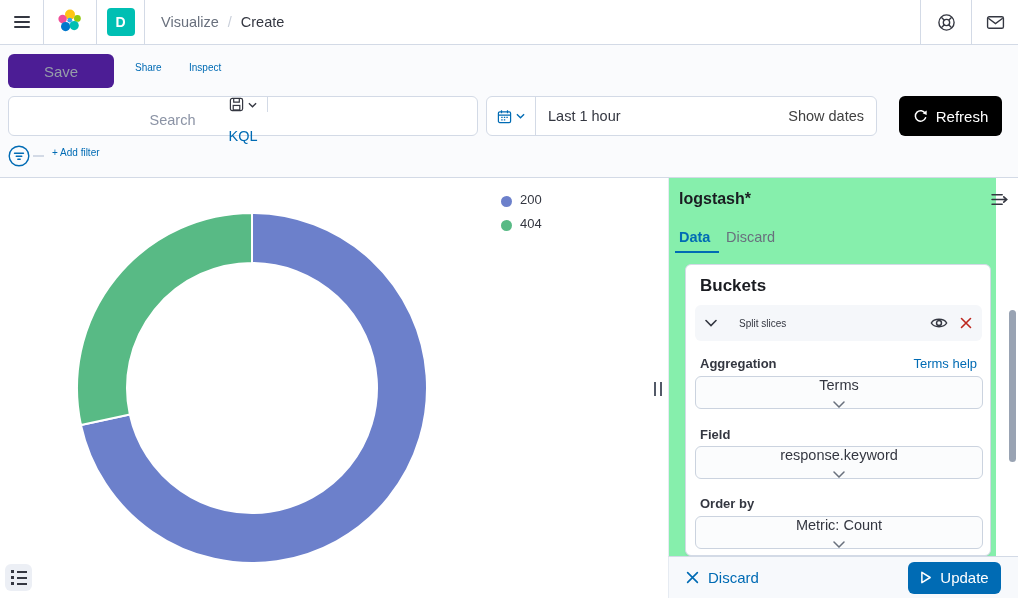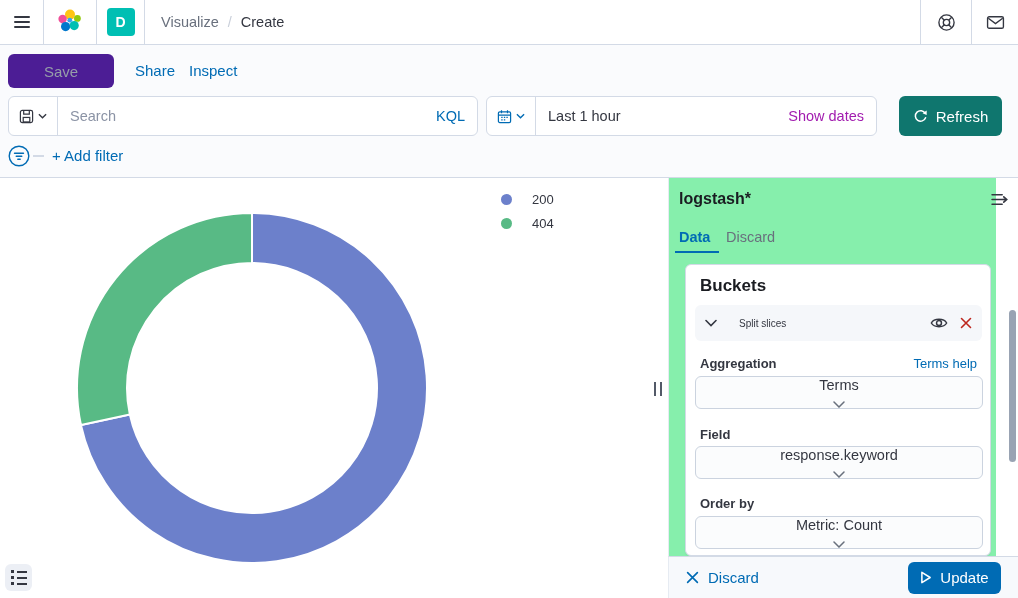"Share" .lnk { font-size: 15px -> 10px }
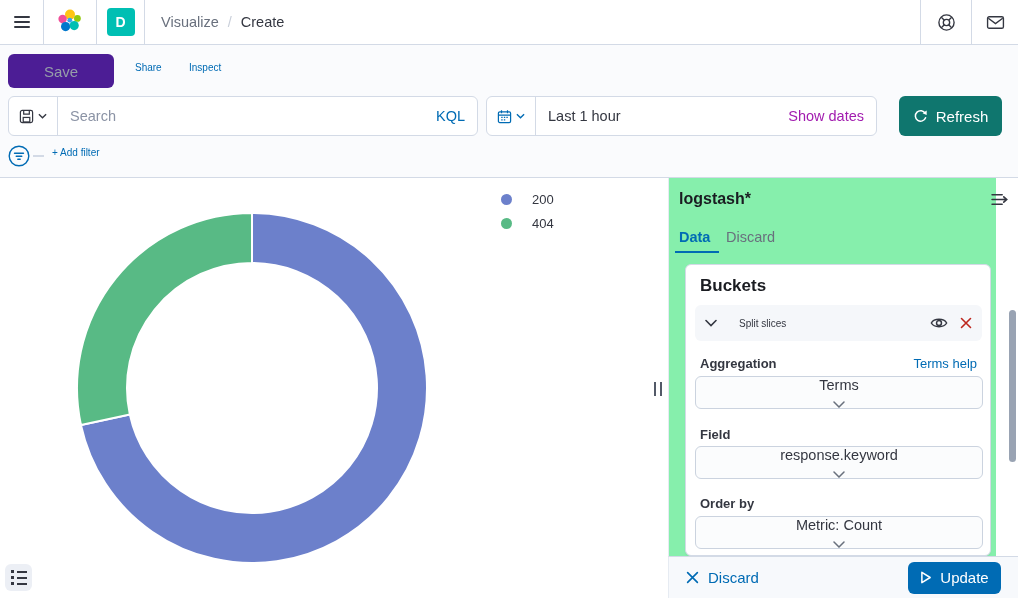"Search" .qgroup { flex-direction: none -> column }
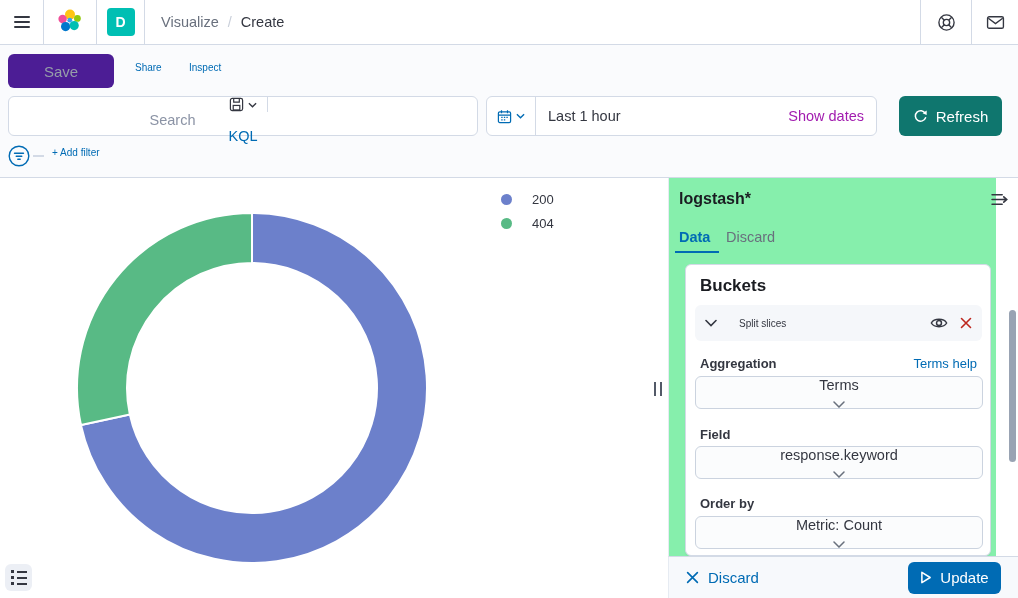"Show dates" .dshow { color: #a21caf -> #404040 }
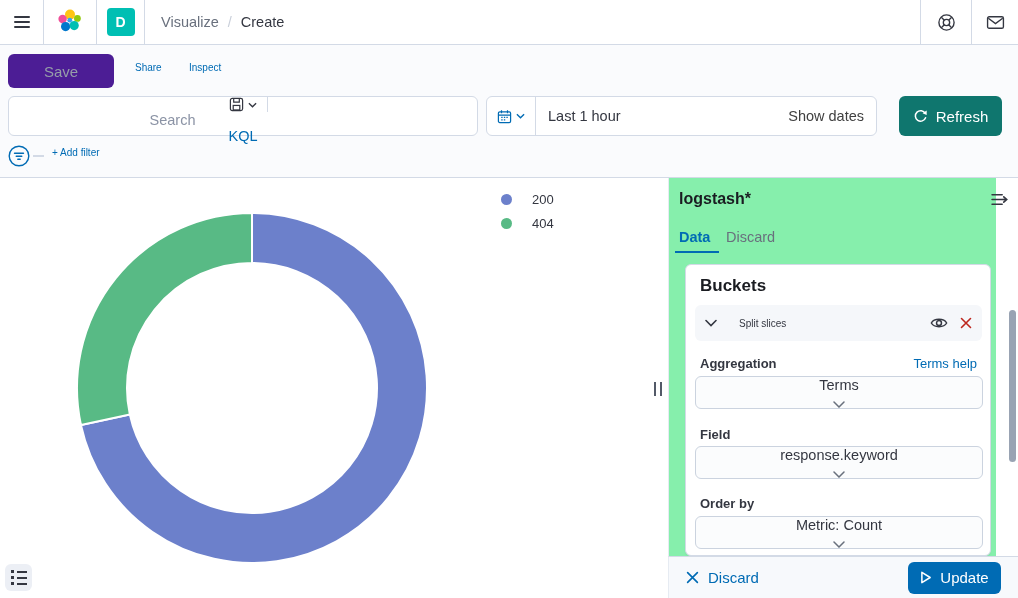"Refresh" .btn-refresh { background: #0f766e -> #000000 }
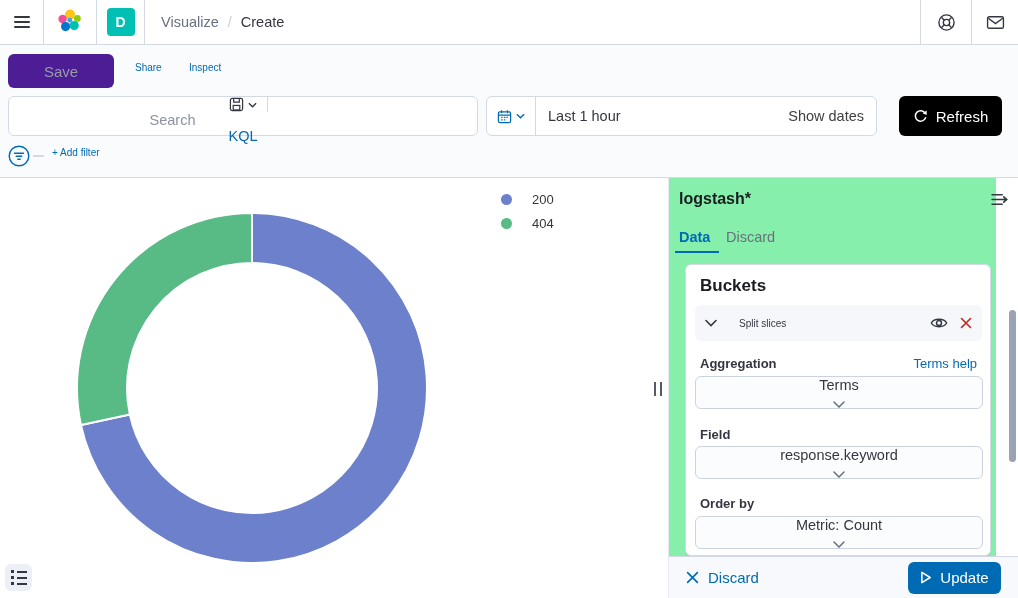"200" .legend-item { align-items: center -> flex-end; gap: 20px -> 8px }
